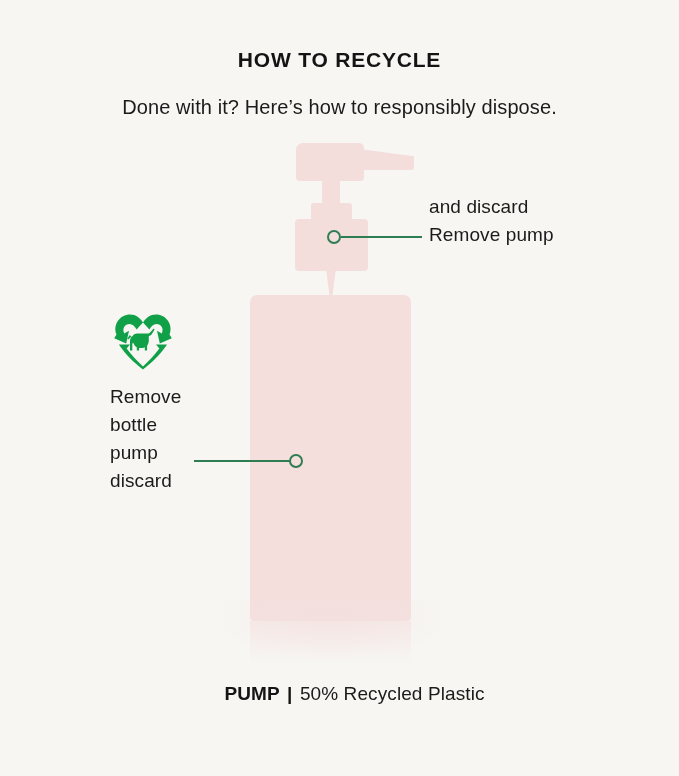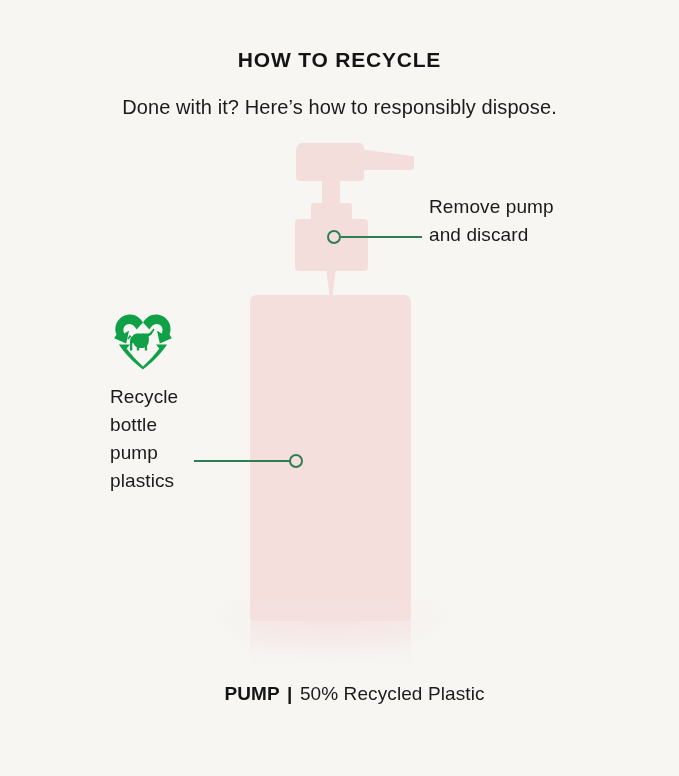"Remove pump" span.callout-line { order: before "and discard" -> after "and discard" }
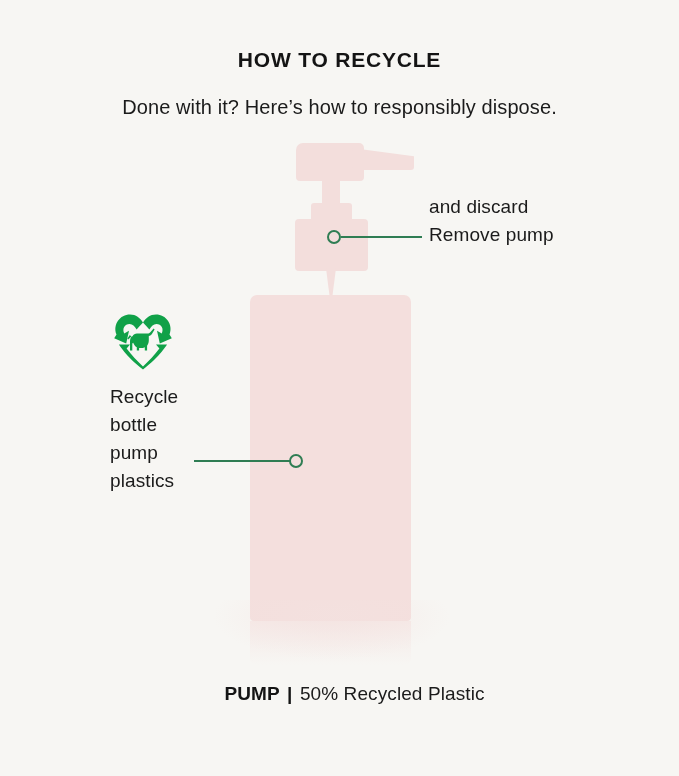"Recycle" span.callout-line { text: Recycle -> Remove }
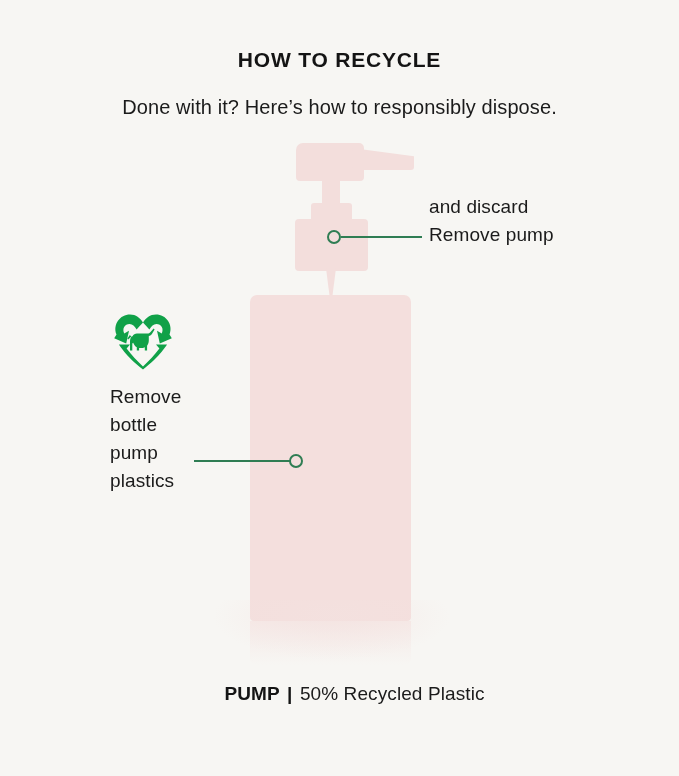"plastics" span.callout-line { text: plastics -> discard }
